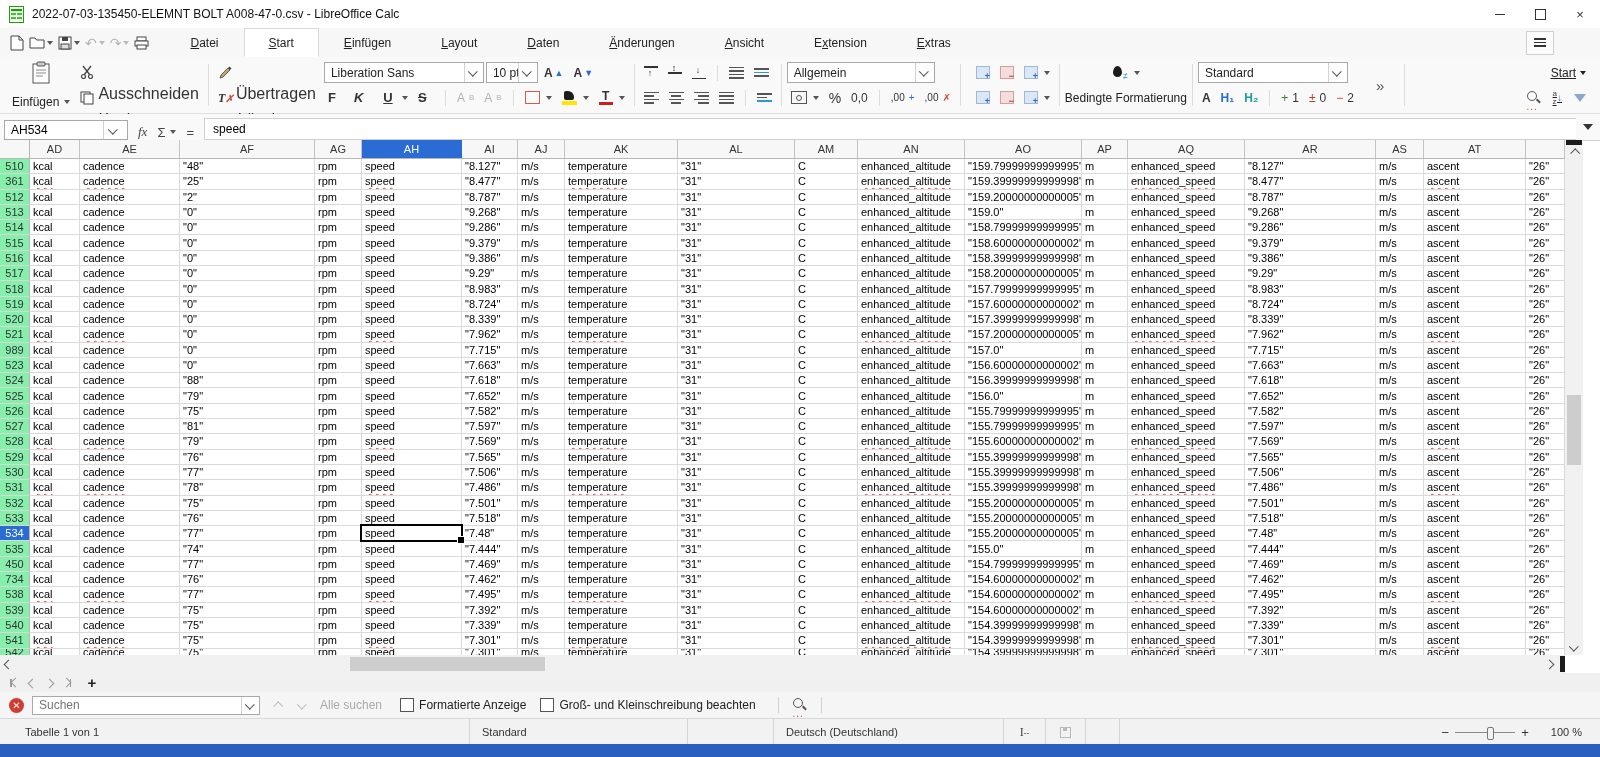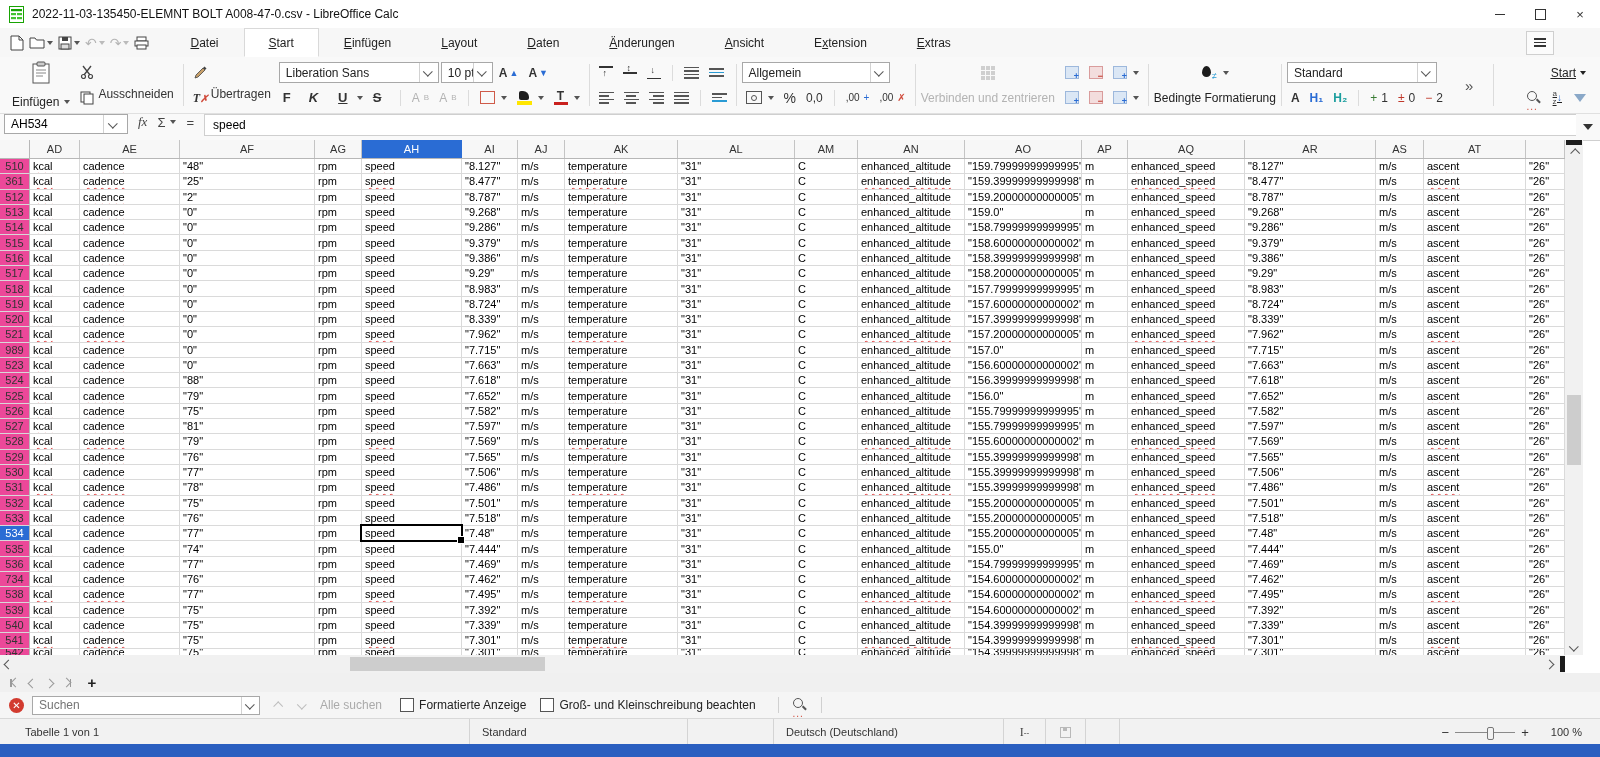"2022-11-03-135450-ELEMNT BOLT" span.title-text { text: 2022-11-03-135450-ELEMNT -> 2022-07-03-135450-ELEMNT }
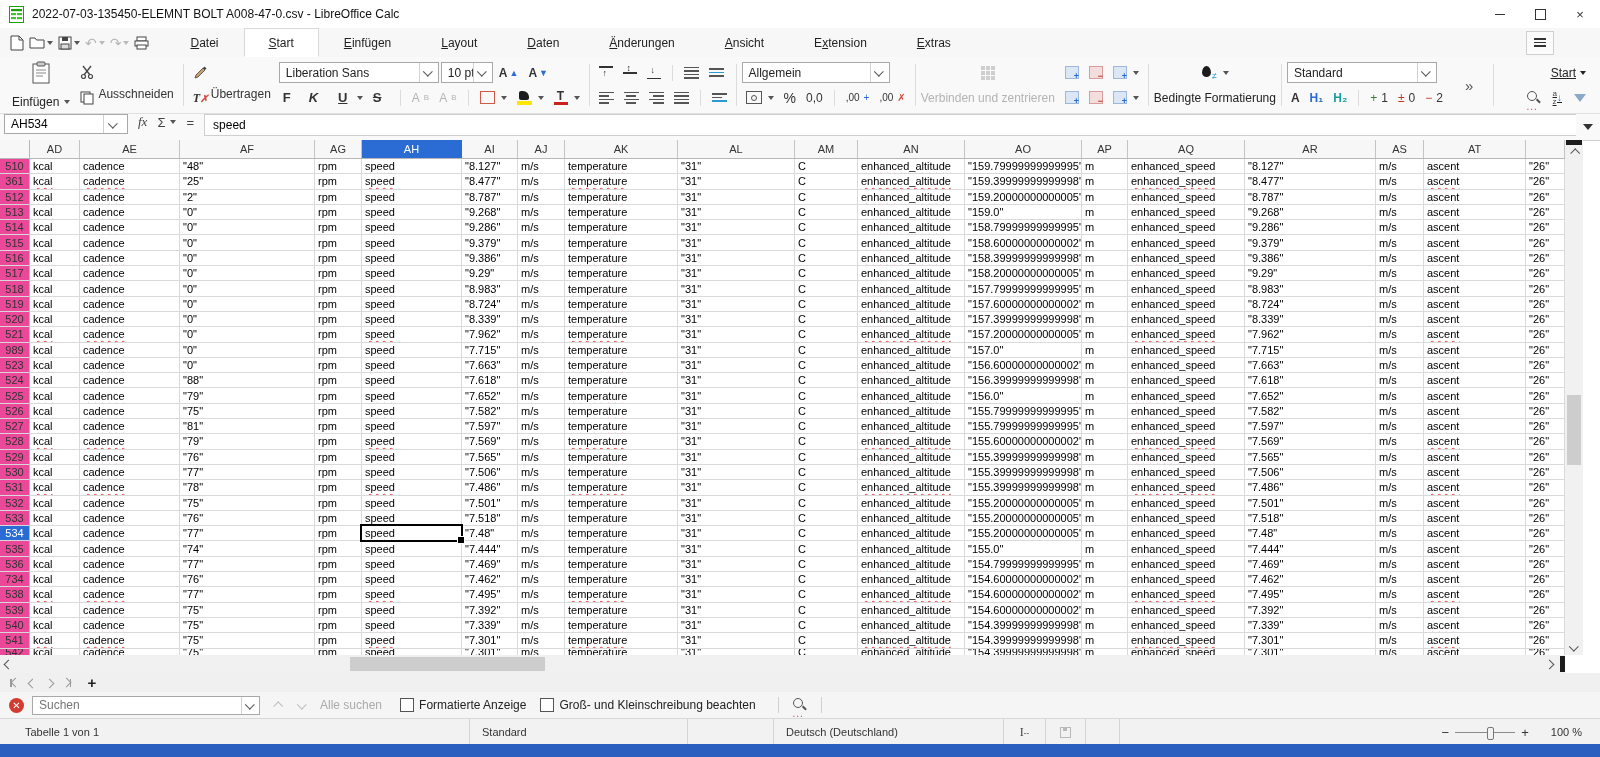"Ausschneiden" .tbtn .lbl { font-size: 12px -> 16px }
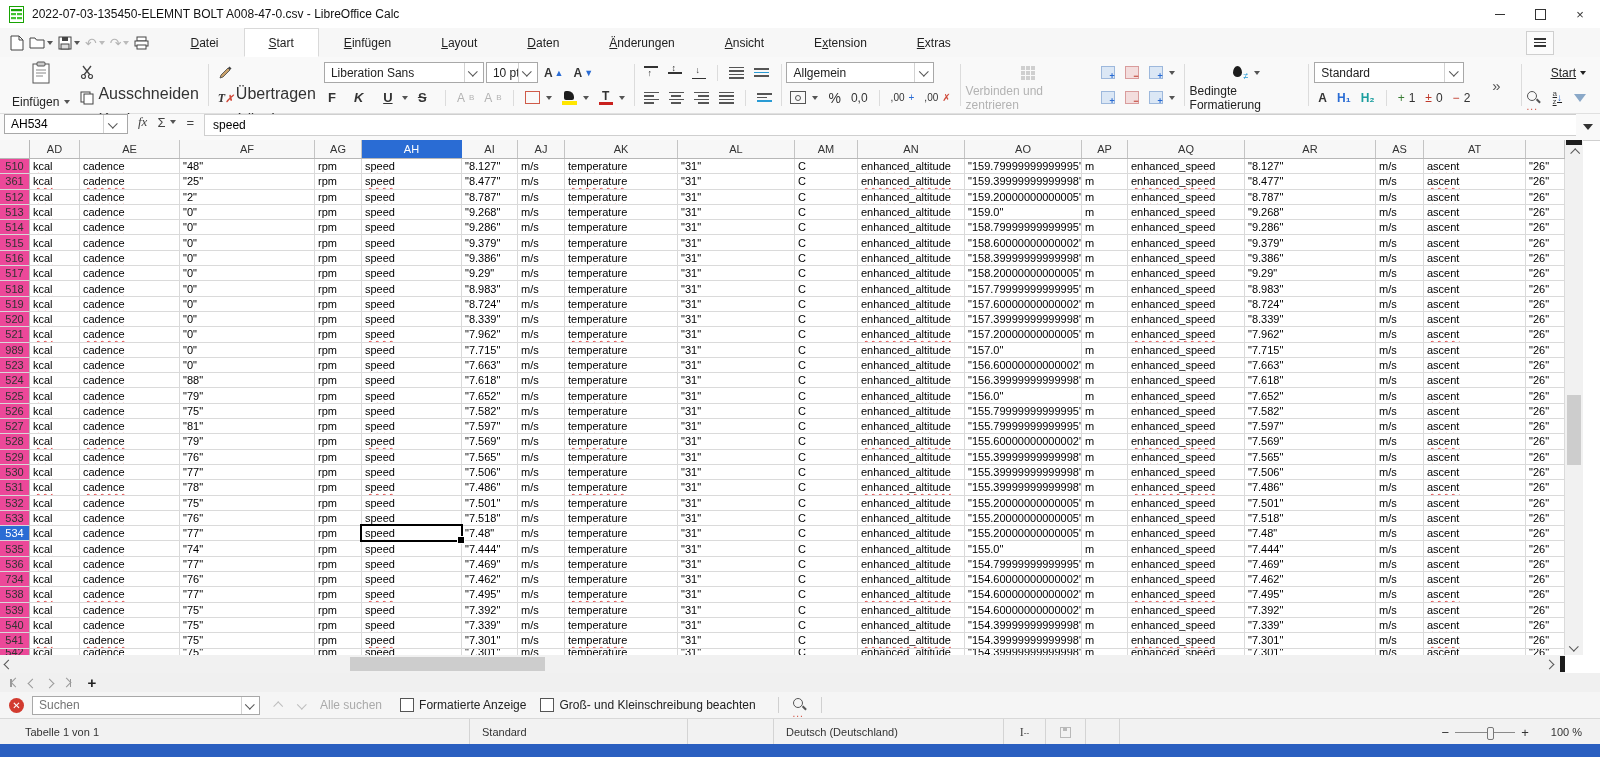"Verbinden und zentrieren" div.tgroup { html: <div> <div> <span> <i></i> <i></i> <i></i> <i></i> <i></i> <i></i> <i></i> <i></i> <i></i> </span> </div> <div> <span>Verbinden und zentrieren</span> </div> </div> -> none }
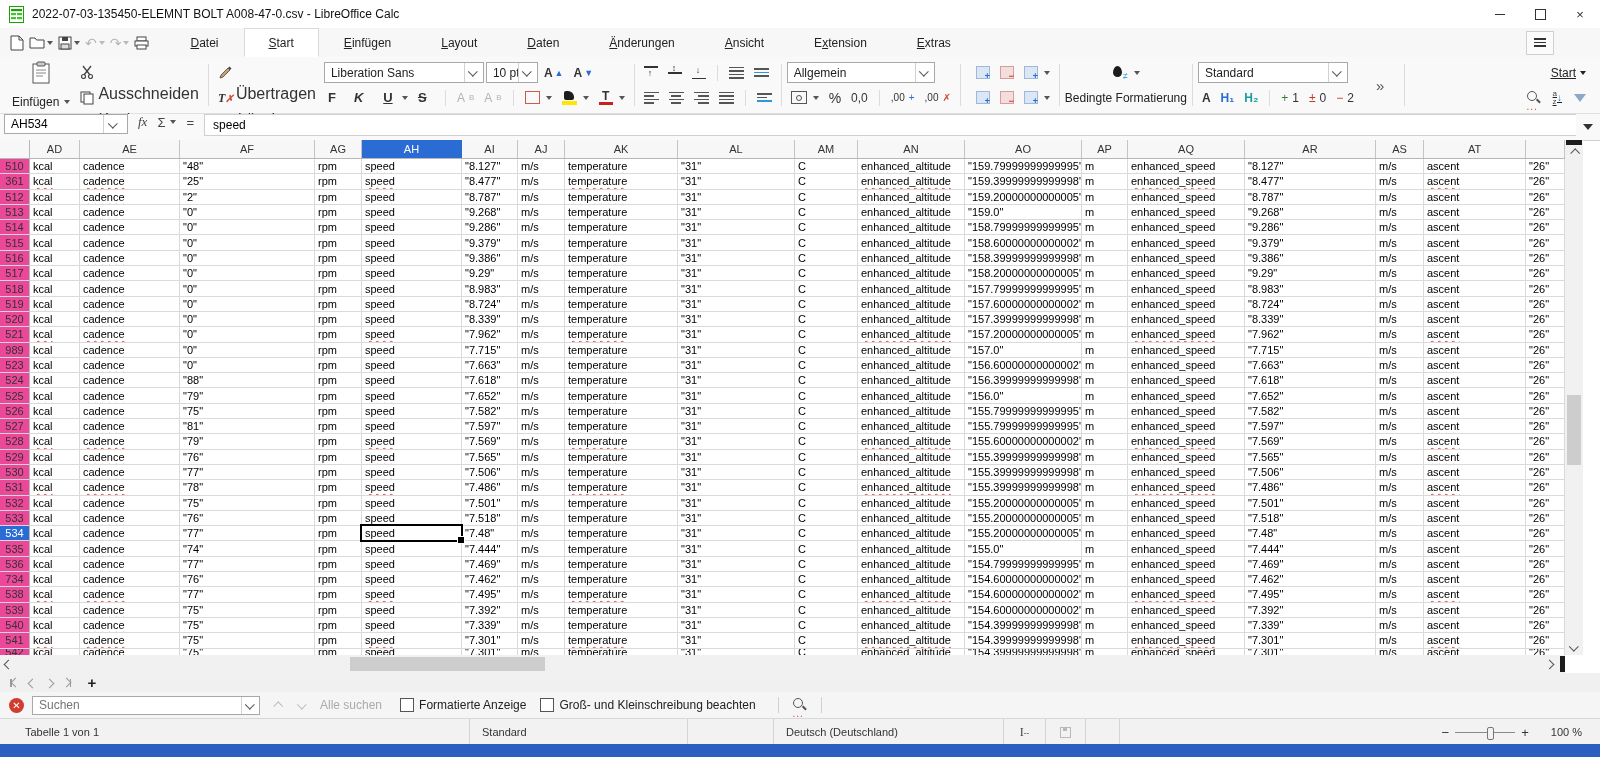"AH534" .formulabar { align-items: flex-start -> flex-end }
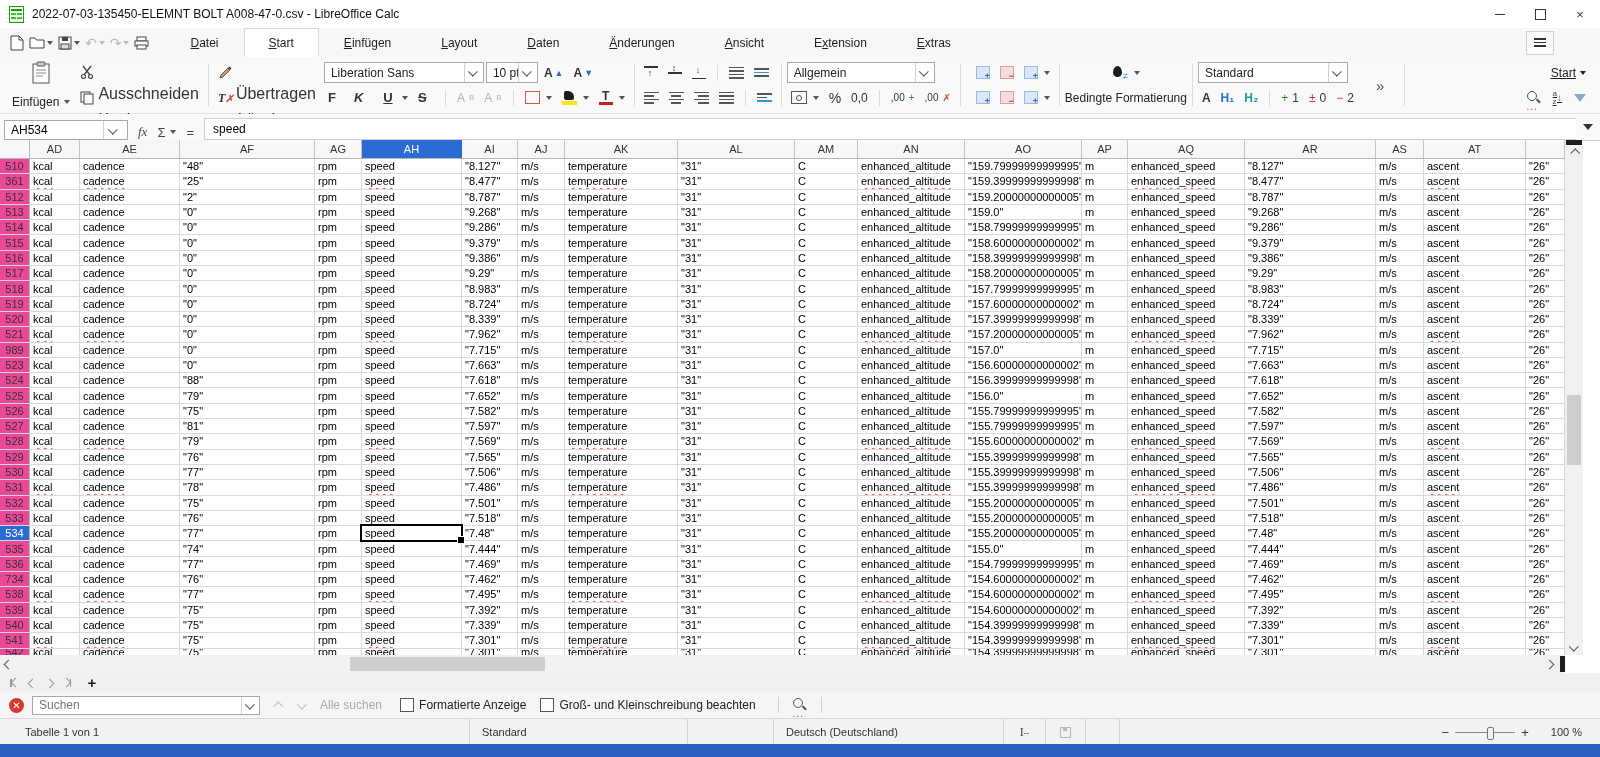"510" .rowh { background: #ec4899 -> #86efac }
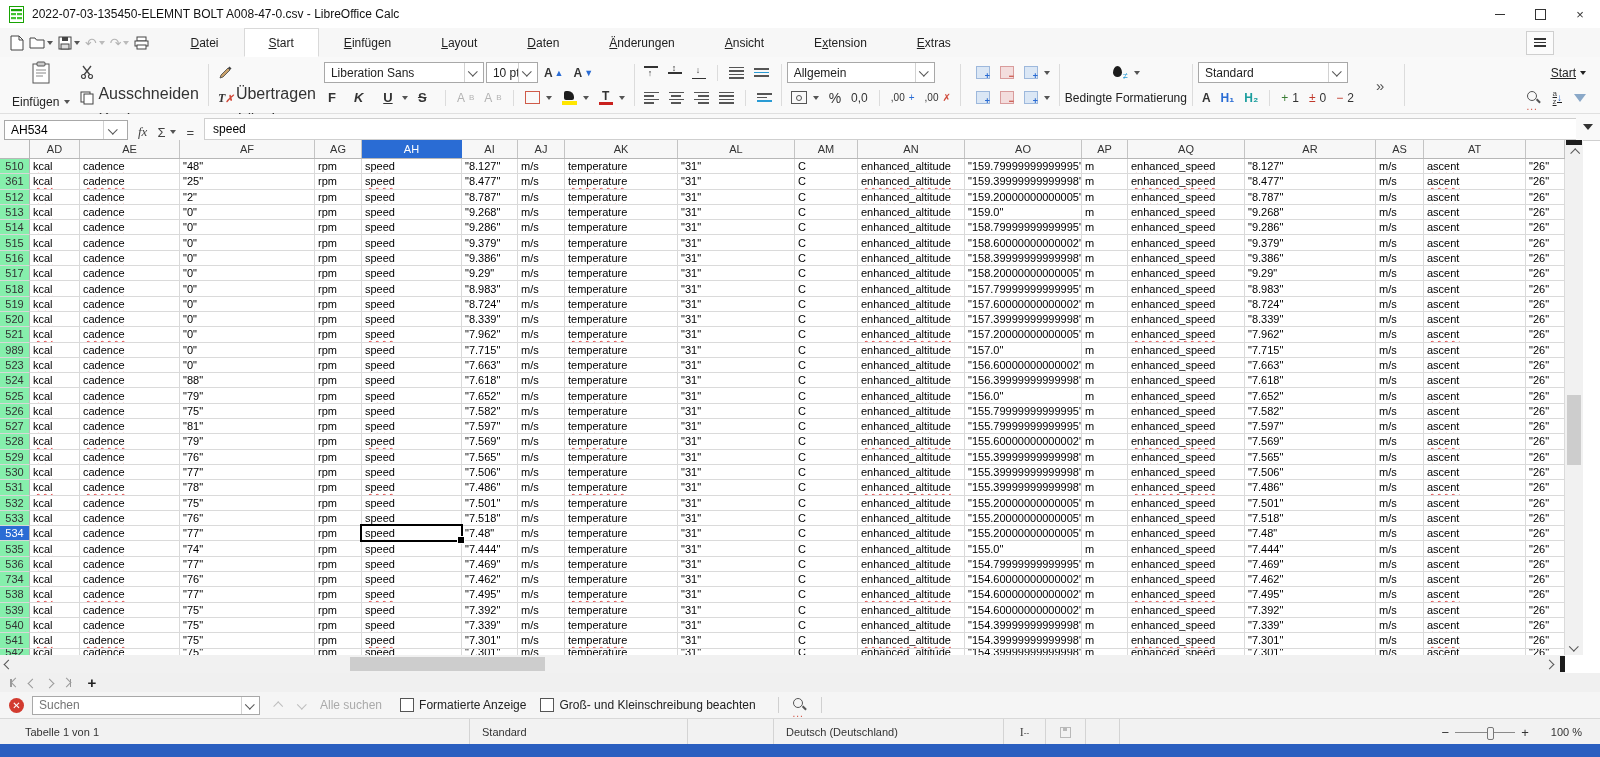"536" div.rowh { text: 536 -> 450 }
